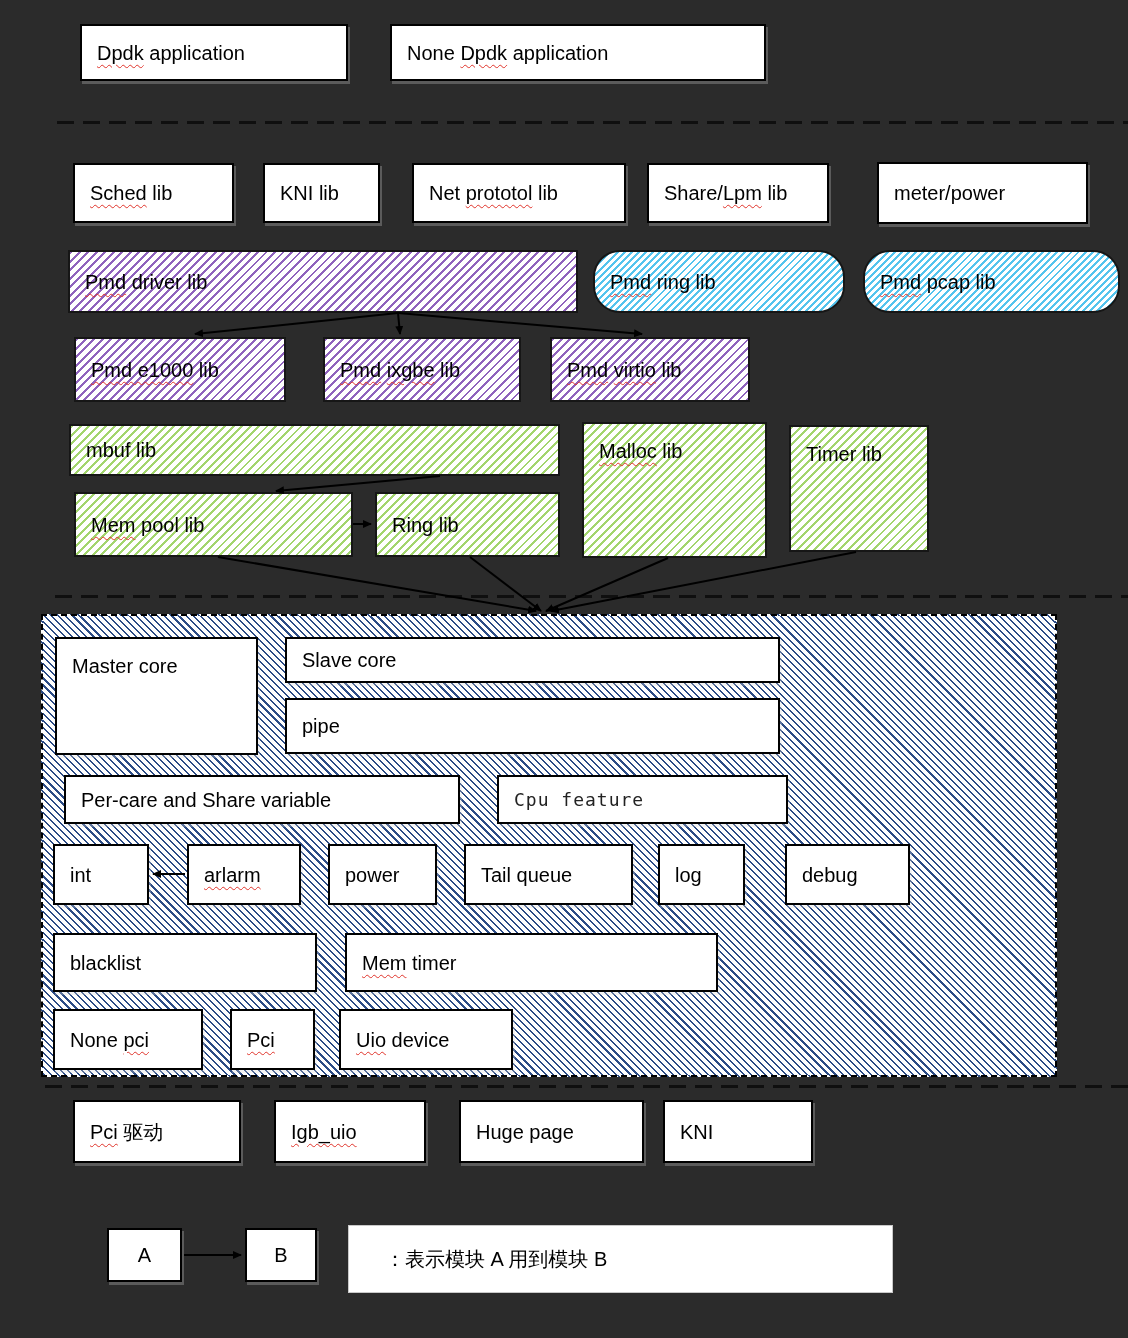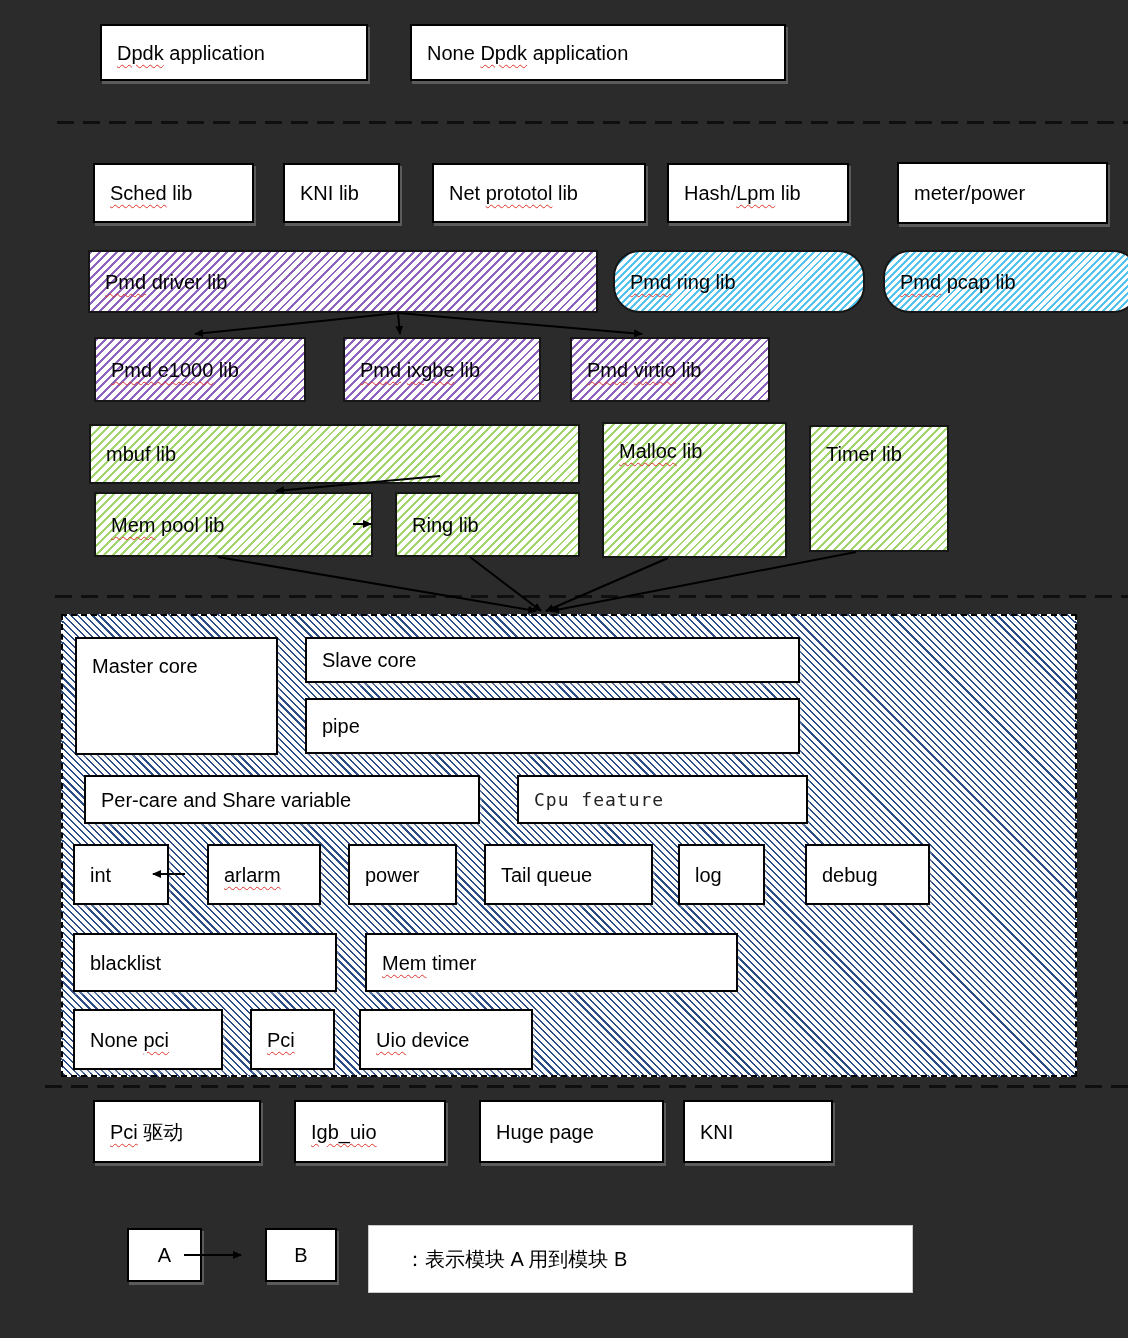"Dpdk application" .box { margin-left: 20px -> none }
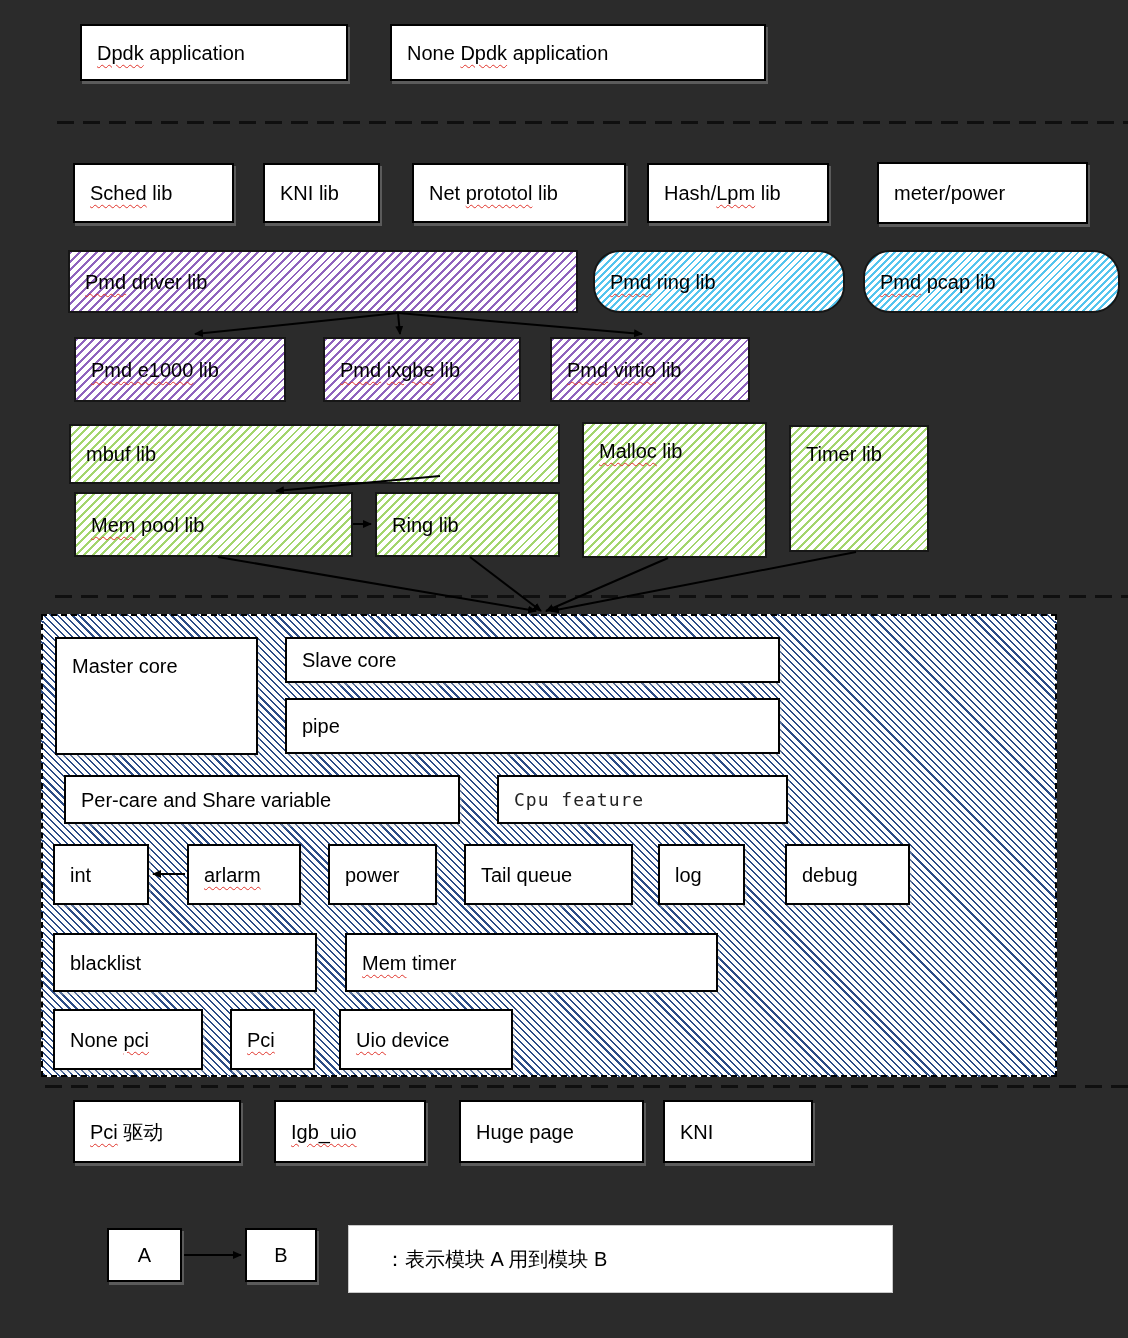"Hash/" span { text: Hash/ -> Share/ }
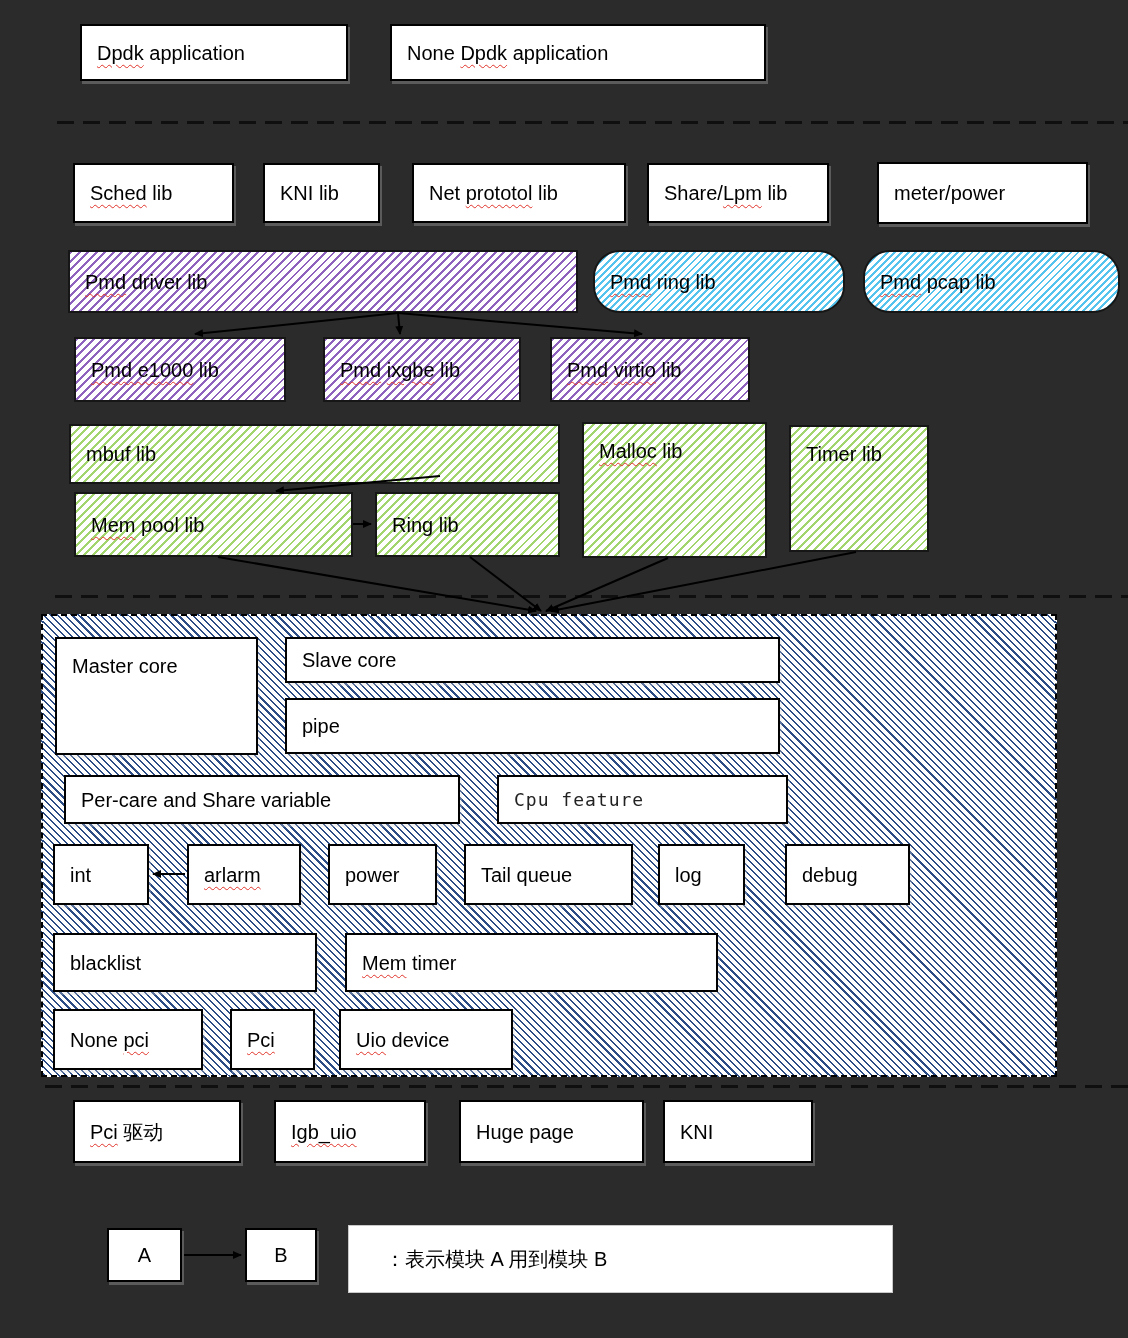"mbuf lib" div.box { height: 60px -> 52px }
